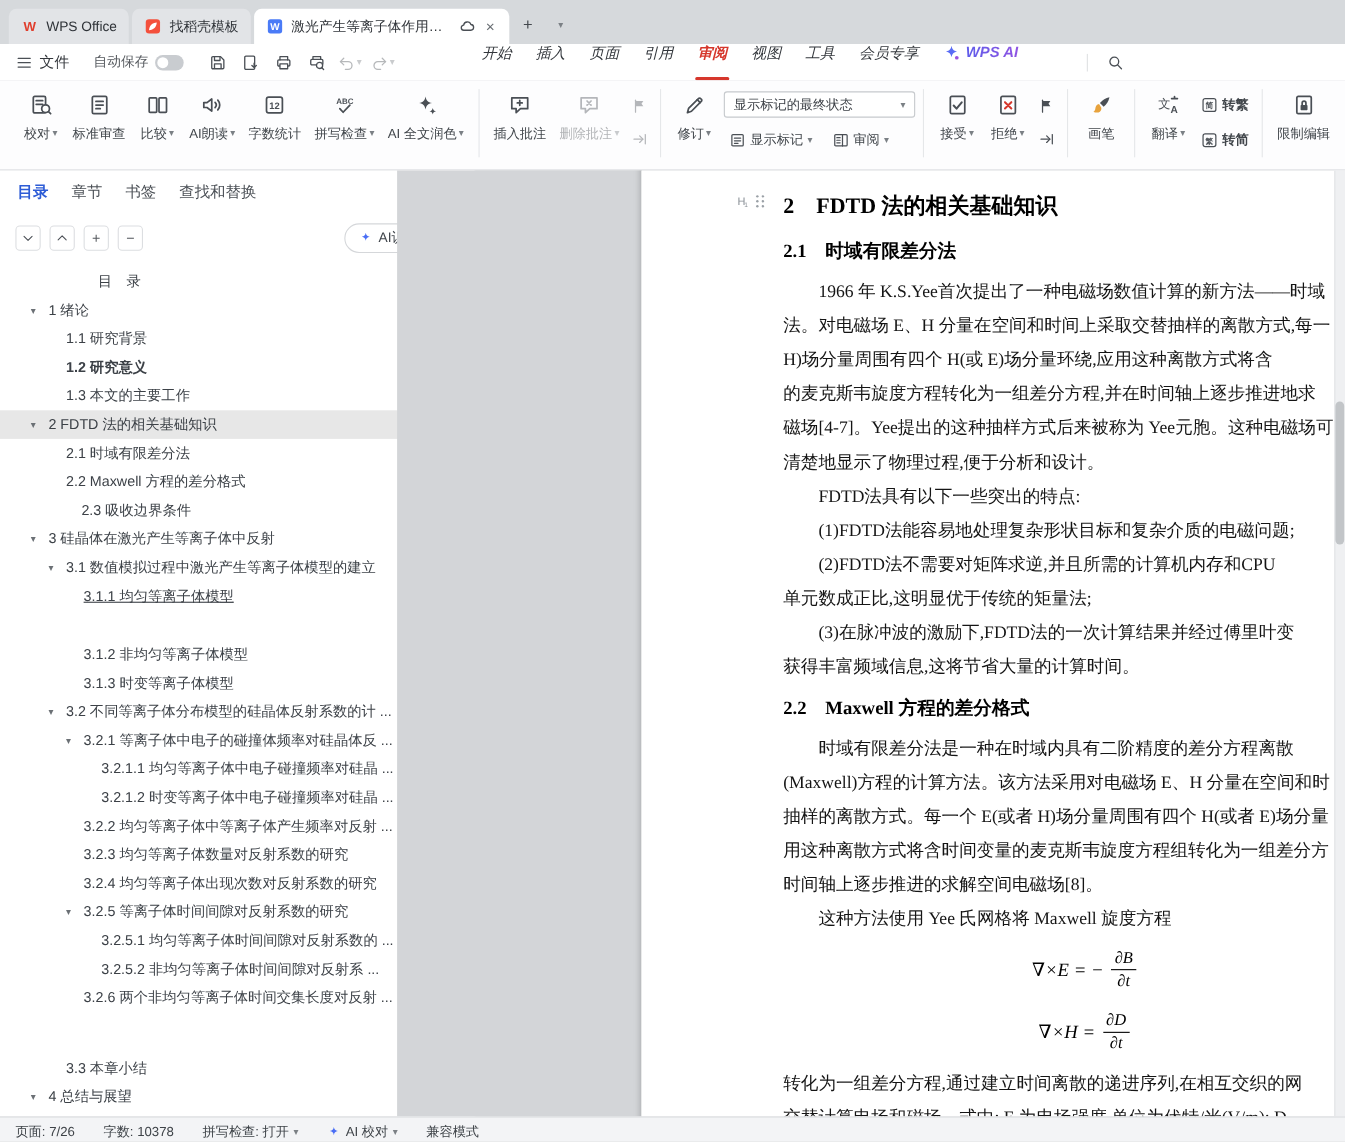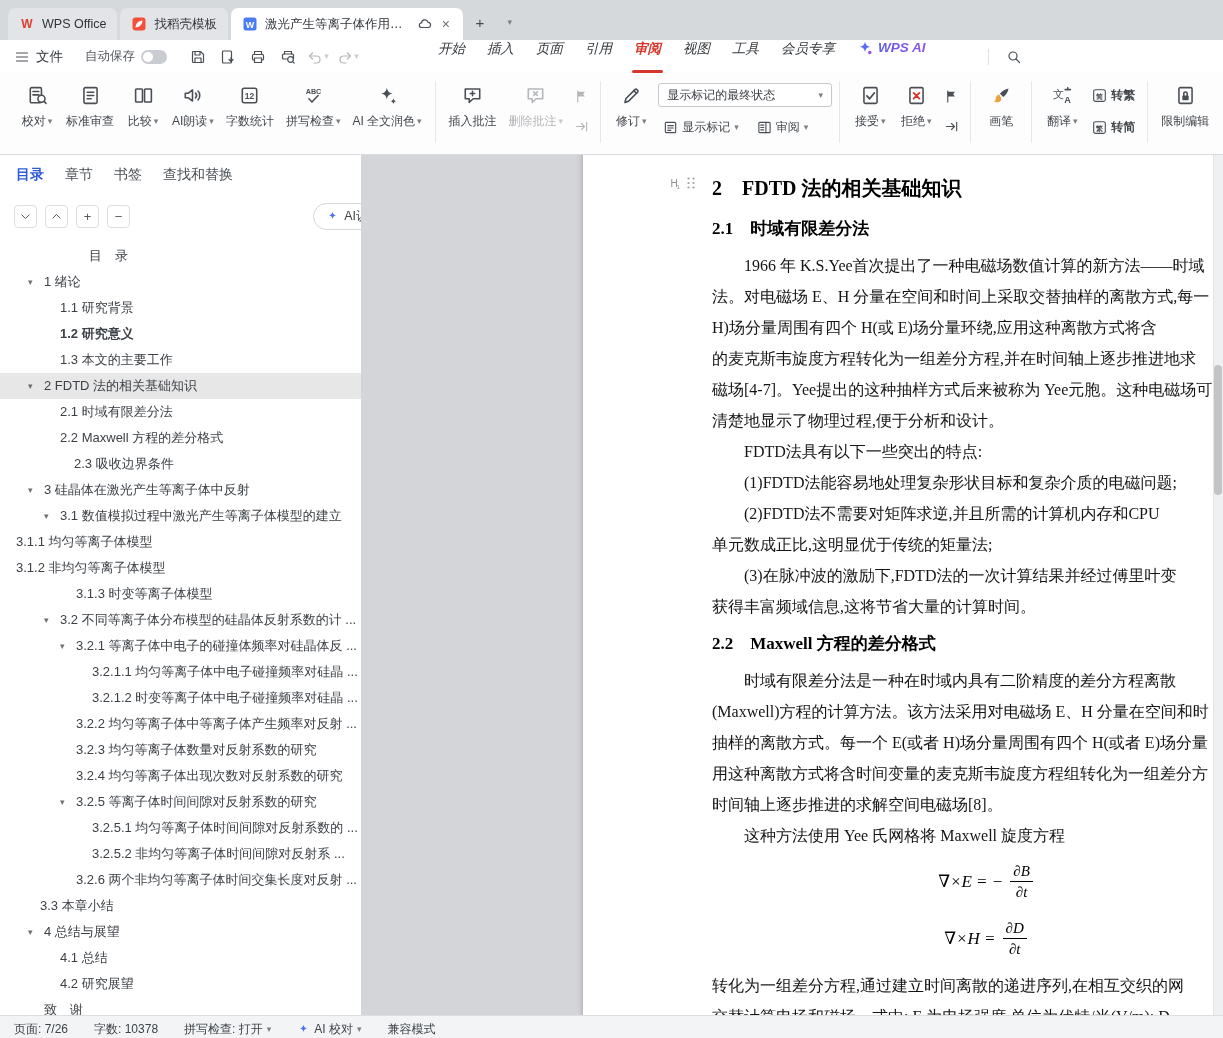"3.1.1 均匀等离子体模型" div.toc-row { padding-left: none -> 60px; text-decoration: none -> underline }
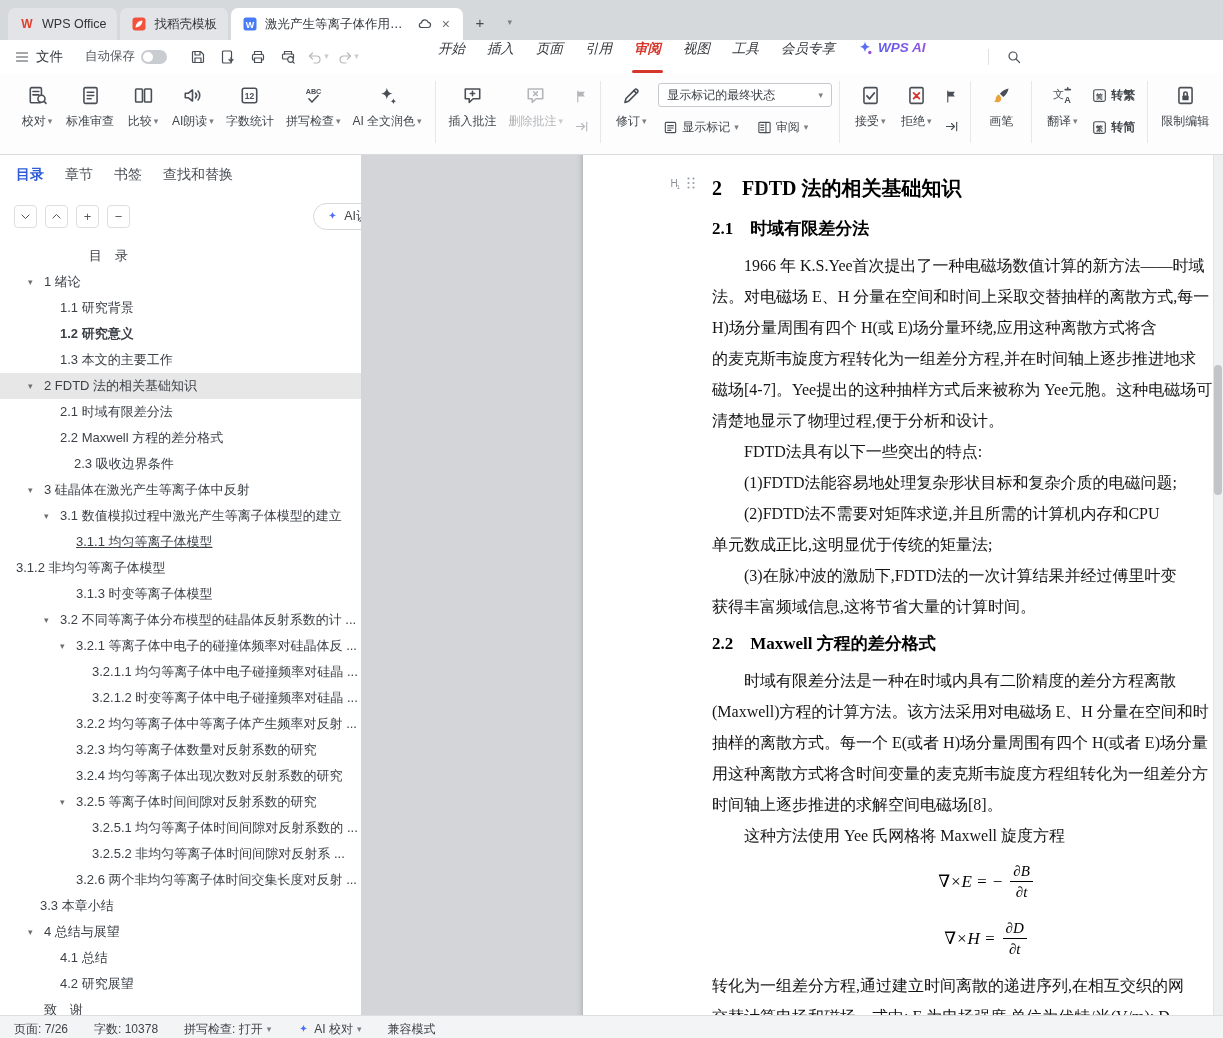"3.1.2 非均匀等离子体模型" div.toc-row { margin-top: none -> 27px; padding-left: none -> 60px }
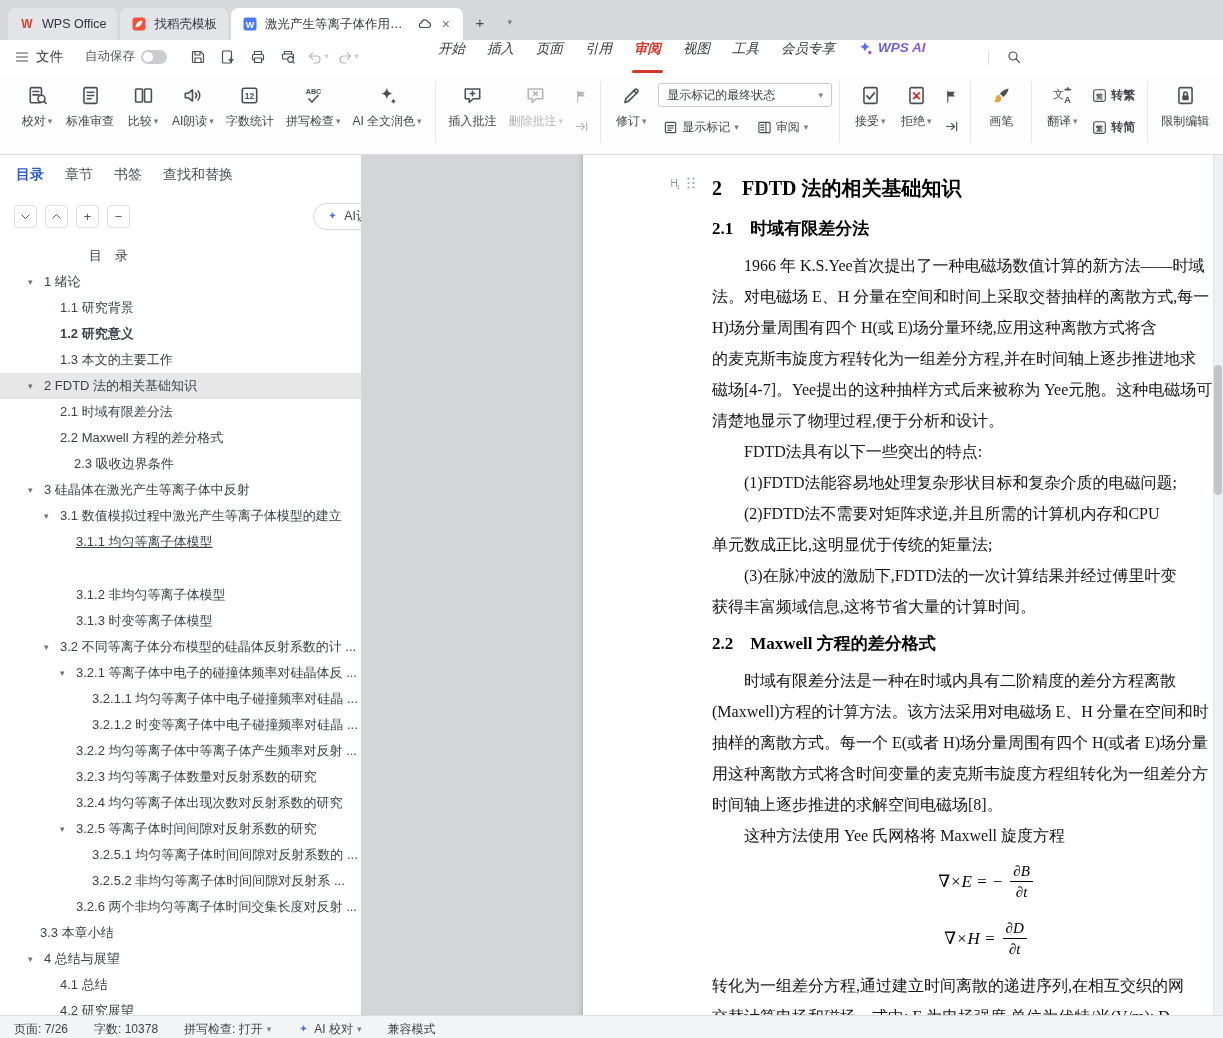"3.3 本章小结" div.toc-row { margin-top: none -> 38px; padding-left: 24px -> 44px }
